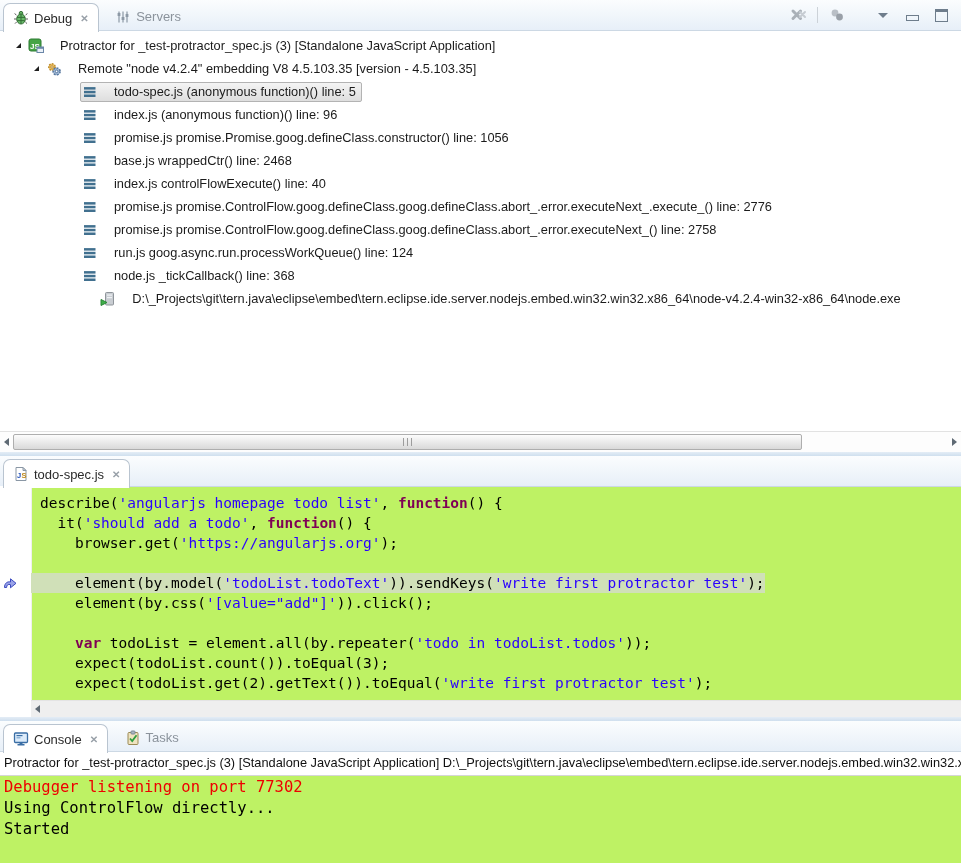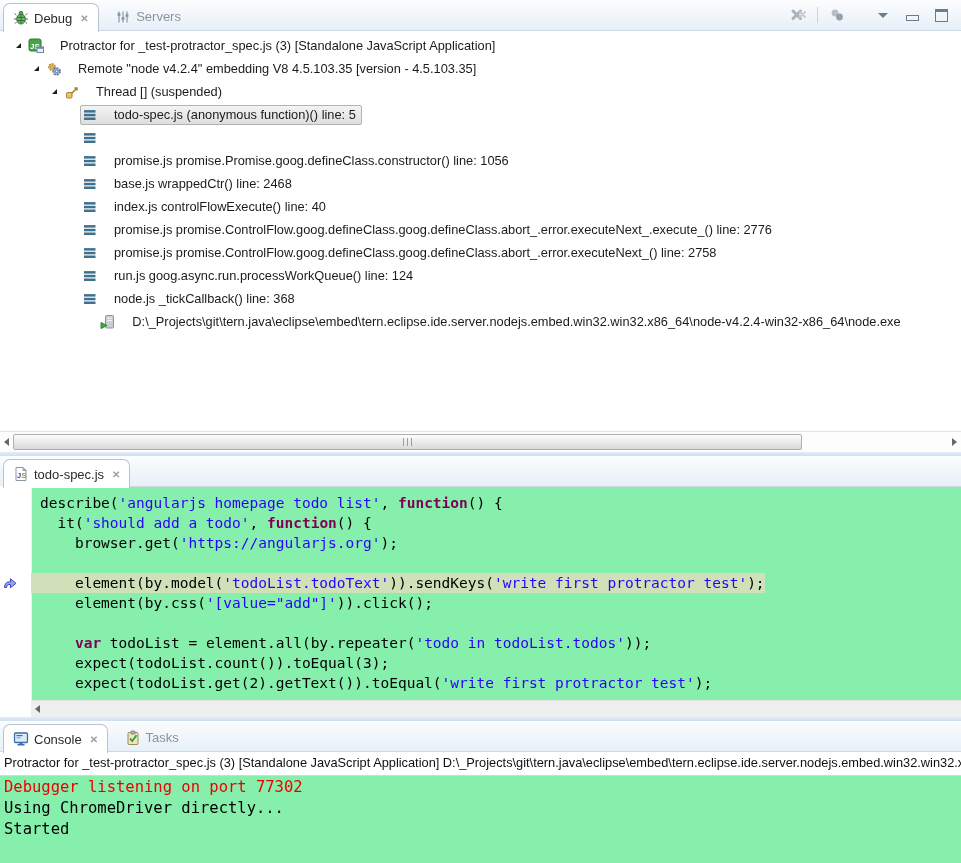"Debug" .pane { background: #86efac -> #bef264 }
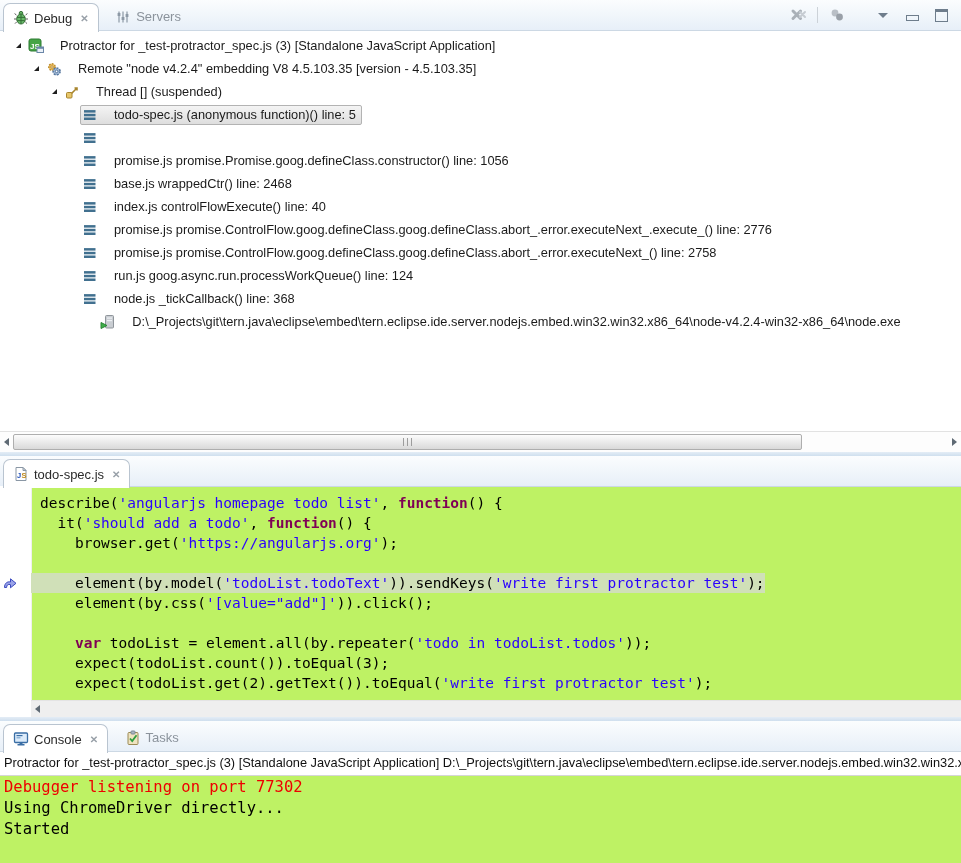"Thread [] (suspended)" div.trow { html: <div> <span> <span></span> </span> <span> <span><svg> <rect></rect> <path></path> </svg></span> <span>Thread [] (suspended)</span> </span> </div> -> none }
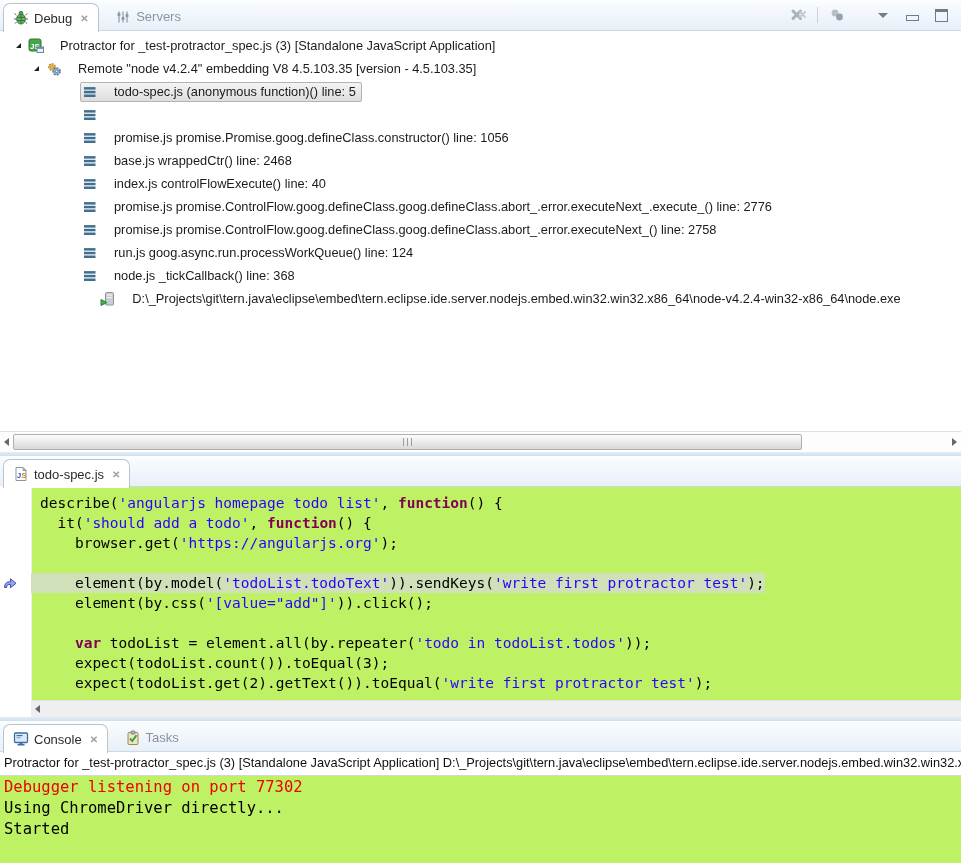"index.js (anonymous function)() line: 96" span { html: none -> <span>index.js (anonymous function)() line: 96</span> }
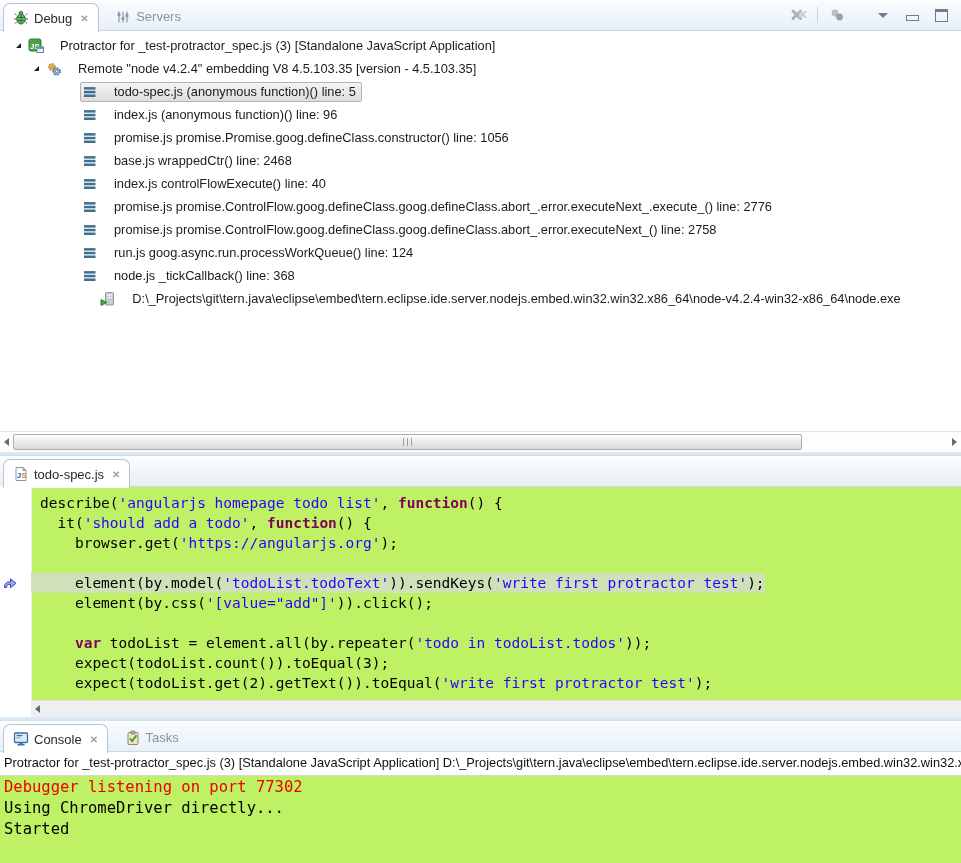"Using ChromeDriver directly..." div.cout { text: ChromeDriver -> ControlFlow }
